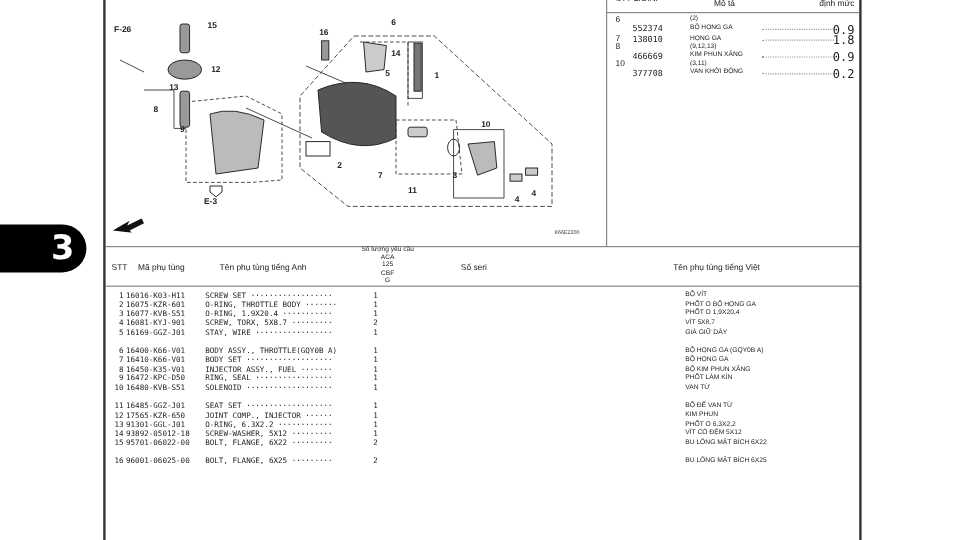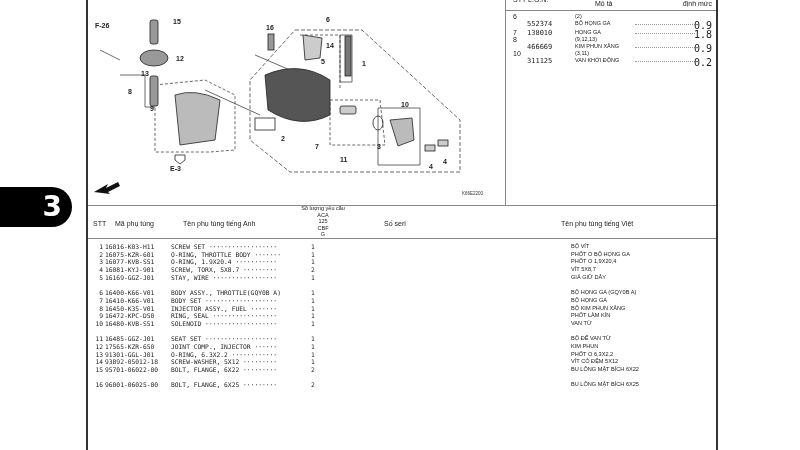"311125" span.code { text: 311125 -> 377708 }
